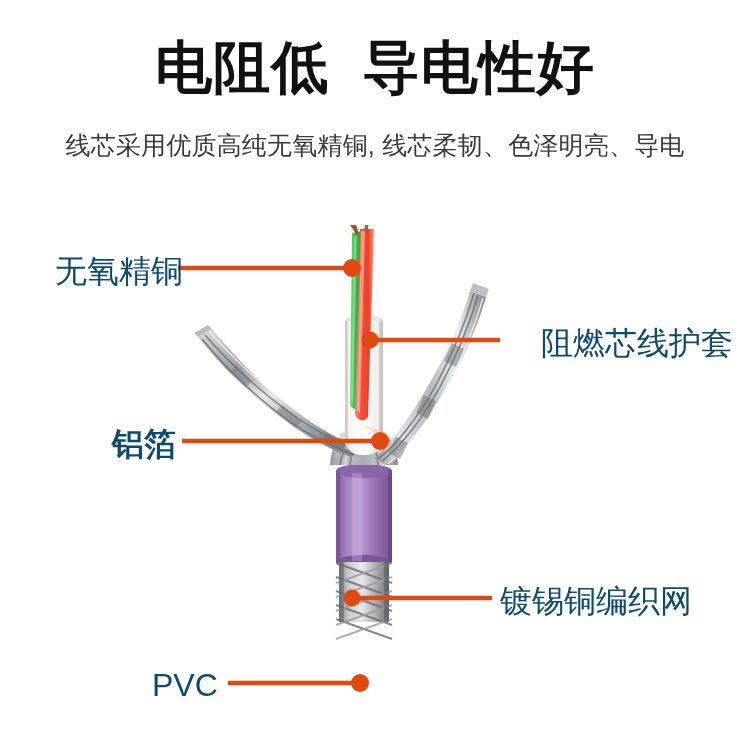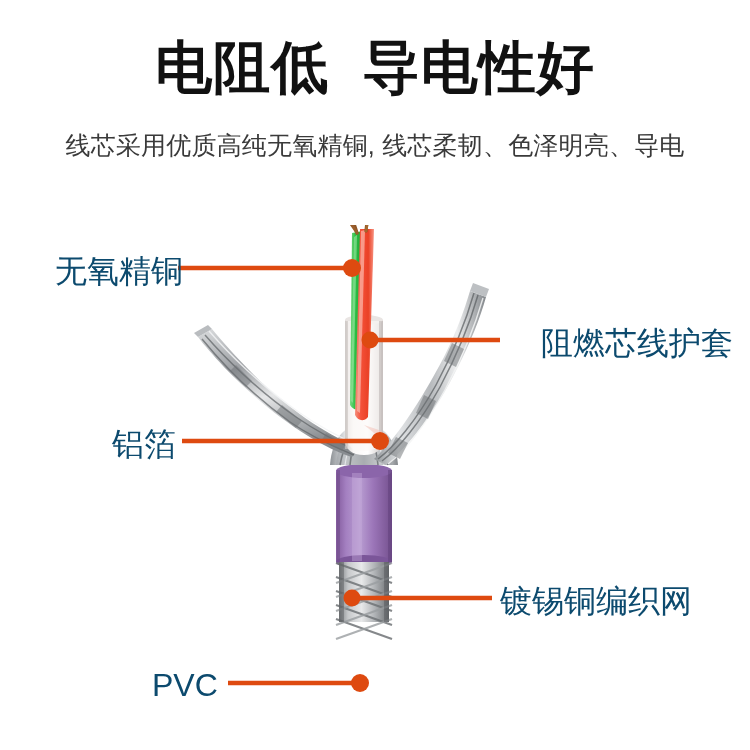"铝箔" div.callout-label { font-weight: none -> bold }
